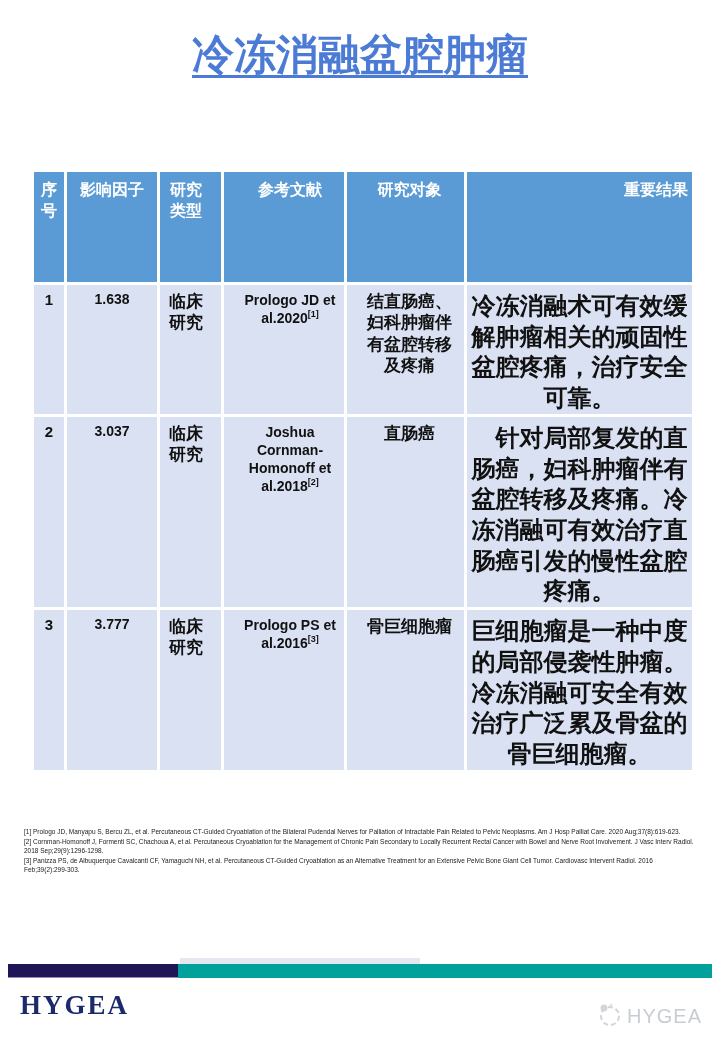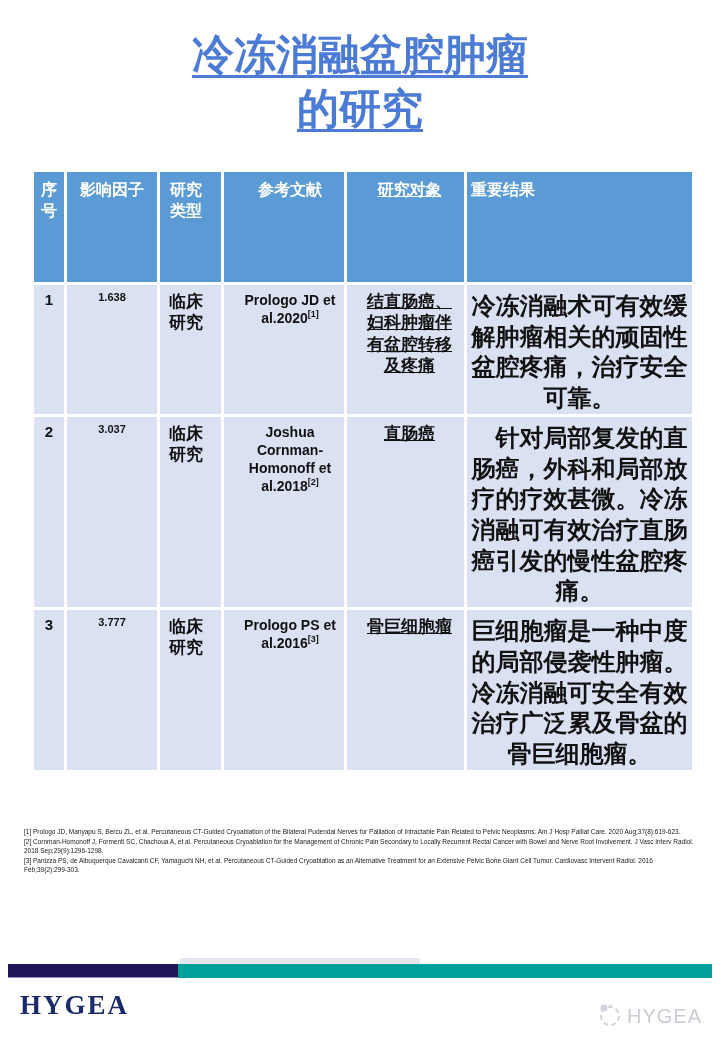"的研究" div.t-line { html: <div>的研究</div> -> none }
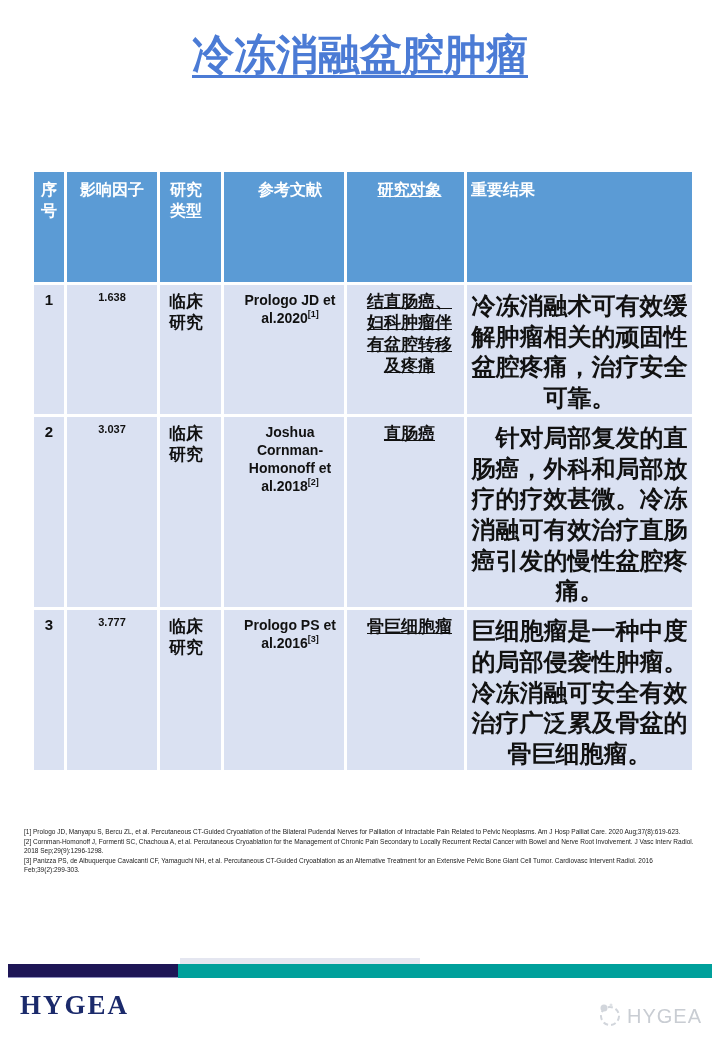"研究对象" .c-subj { text-decoration: underline -> none }
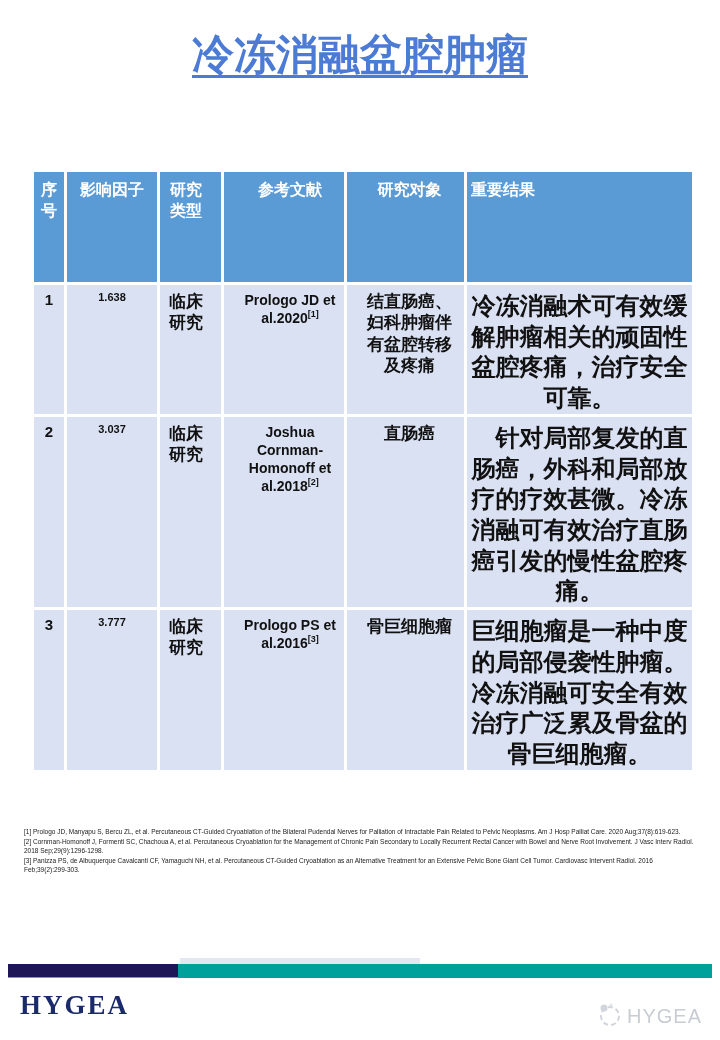"重要结果" th.c-res { text-align: left -> right }
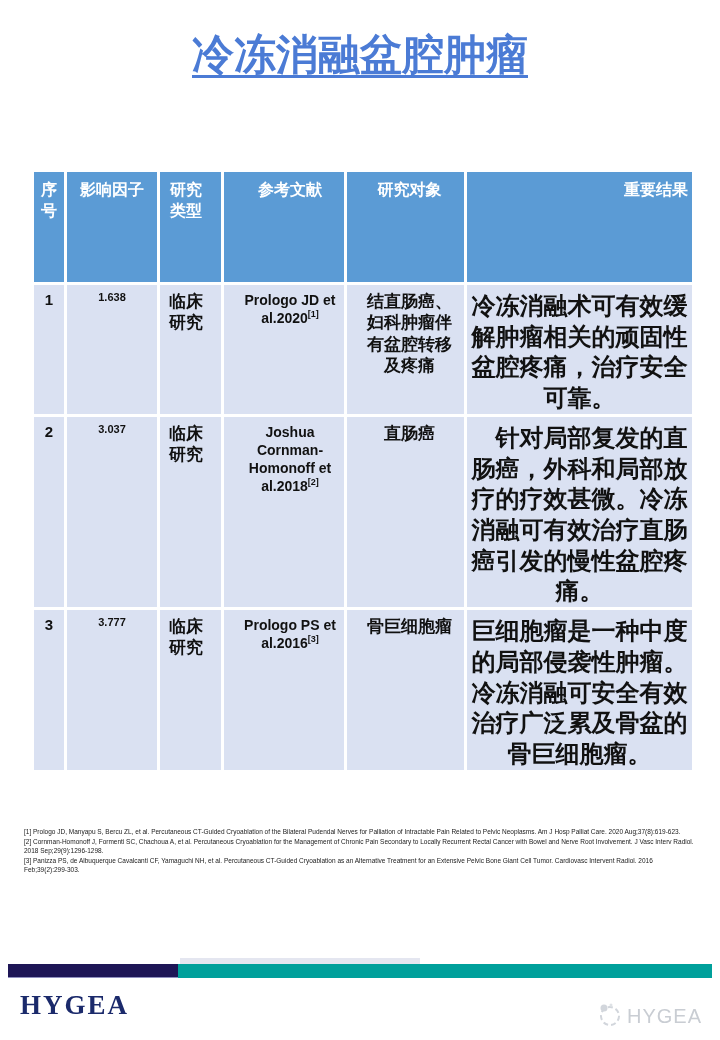"1.638" .c-if { font-size: 11px -> 14px }
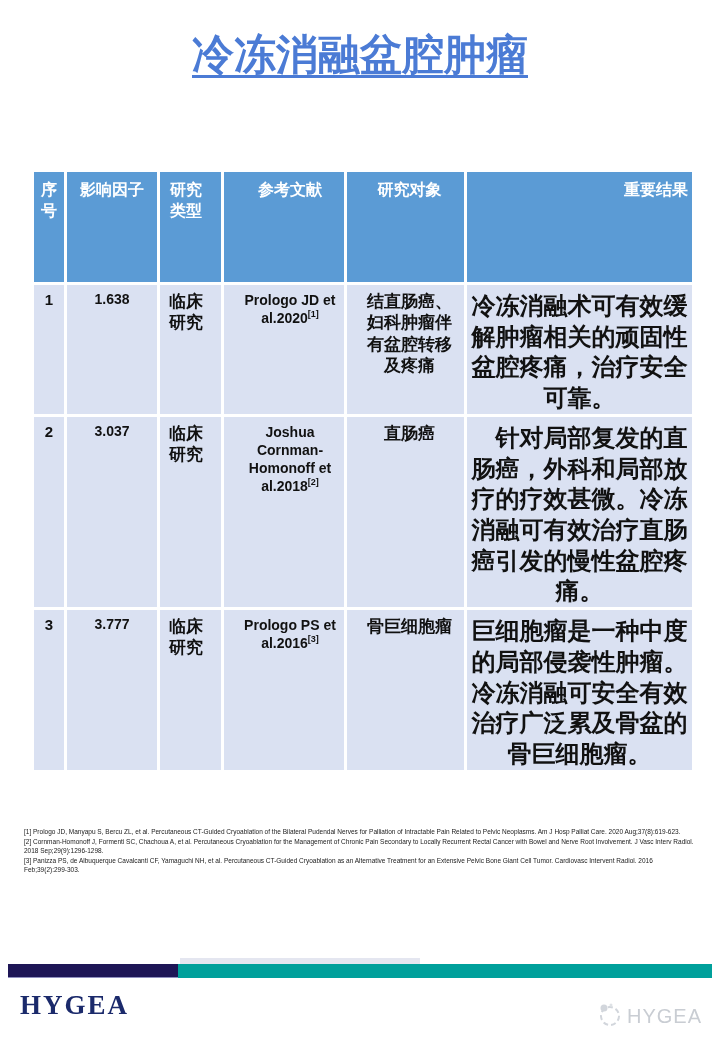"针对局部复发的直肠癌，外科和局部放疗的疗效甚微。冷冻消融可有效治疗直肠癌引发的慢" td.c-res { text: 外科和局部放疗的疗效甚微 -> 妇科肿瘤伴有盆腔转移及疼痛 }
